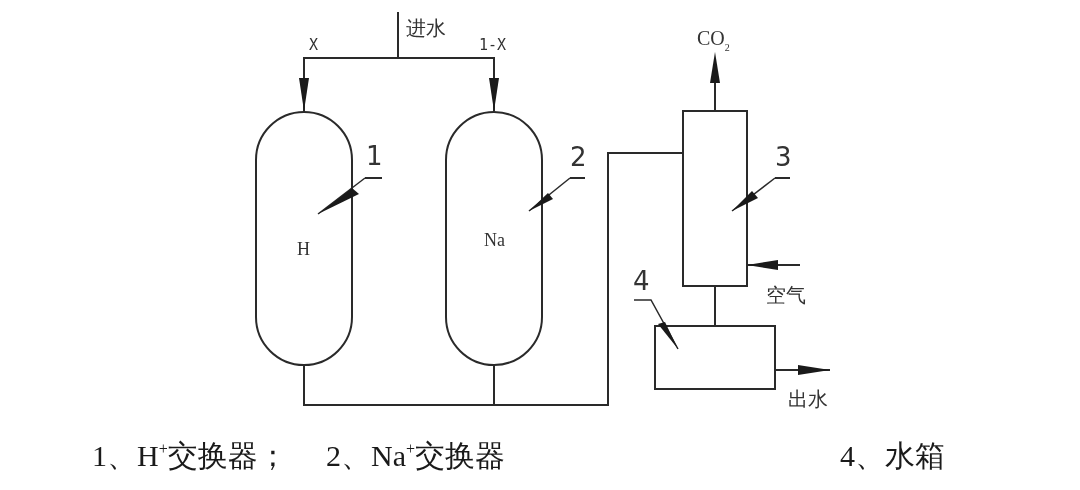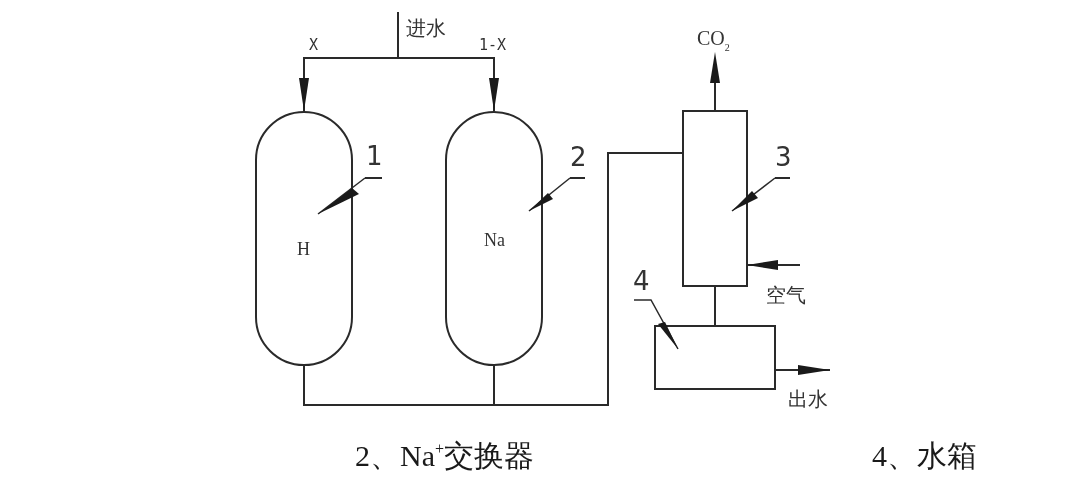"1、H+交换器；" span.cap-item { html: none -> <span><span>1、H</span><sup>+</sup><span>交换器；</span></span> }
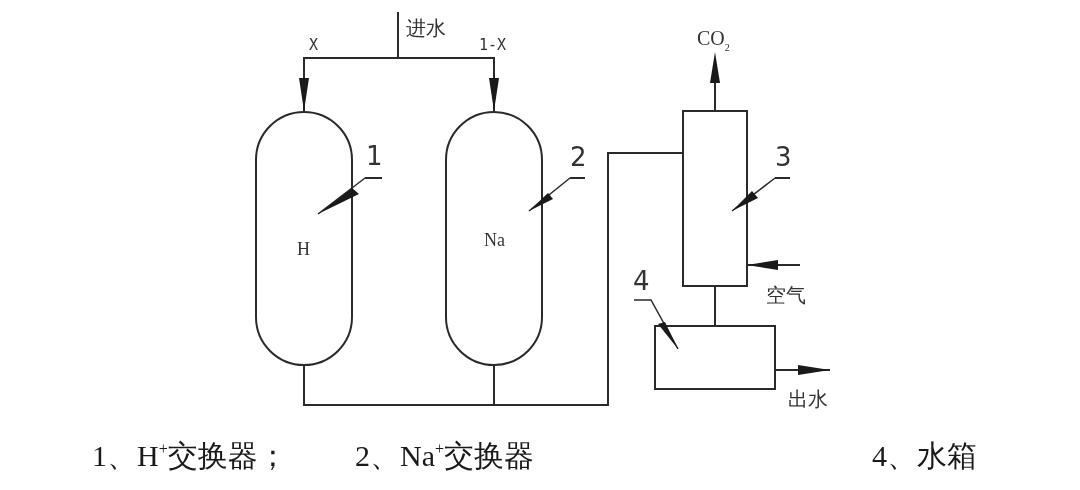"2、Na+交换器" span.cap-item { left: 355px -> 326px }
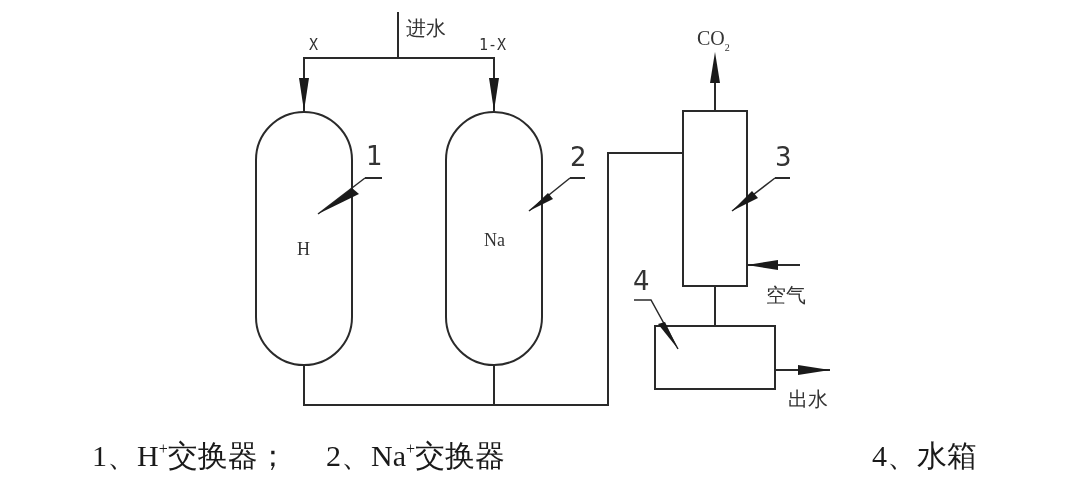"4、水箱" span.cap-item { left: 872px -> 840px }
